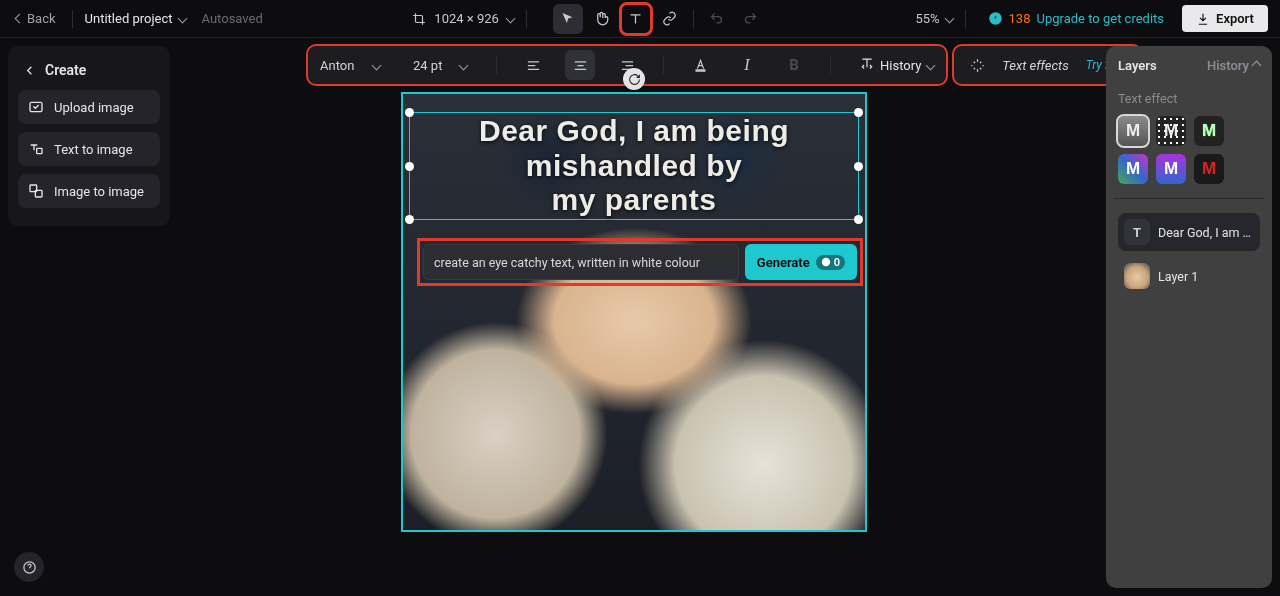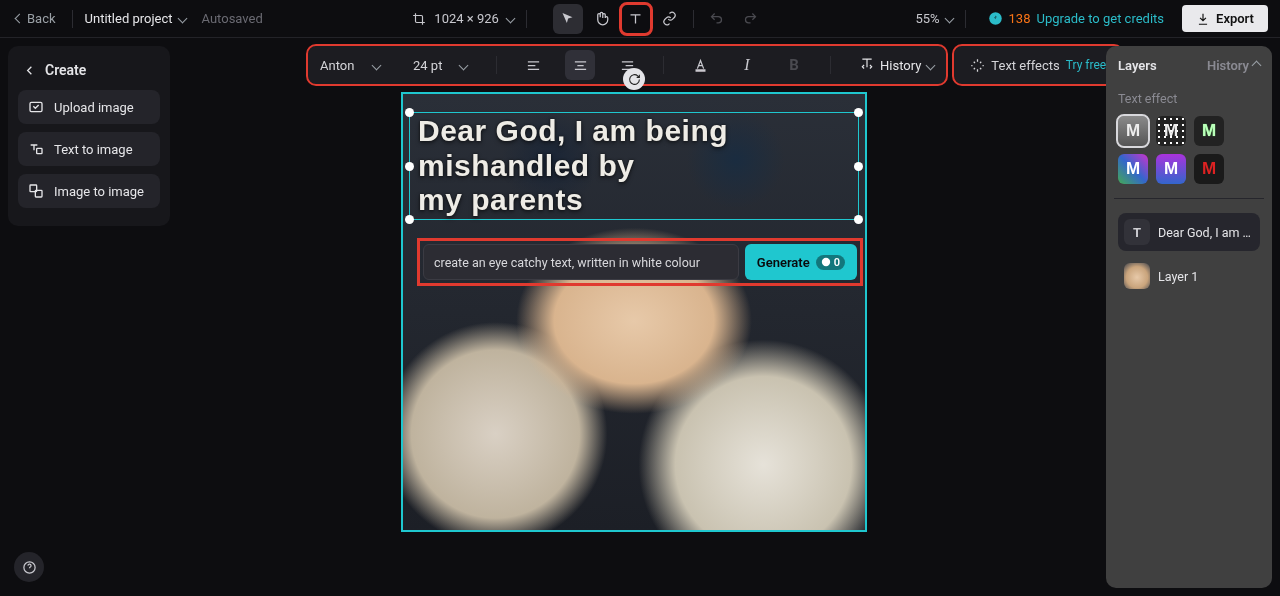"Text effects" .texteffects-btn { font-style: none -> italic; gap: 6px -> 17px }
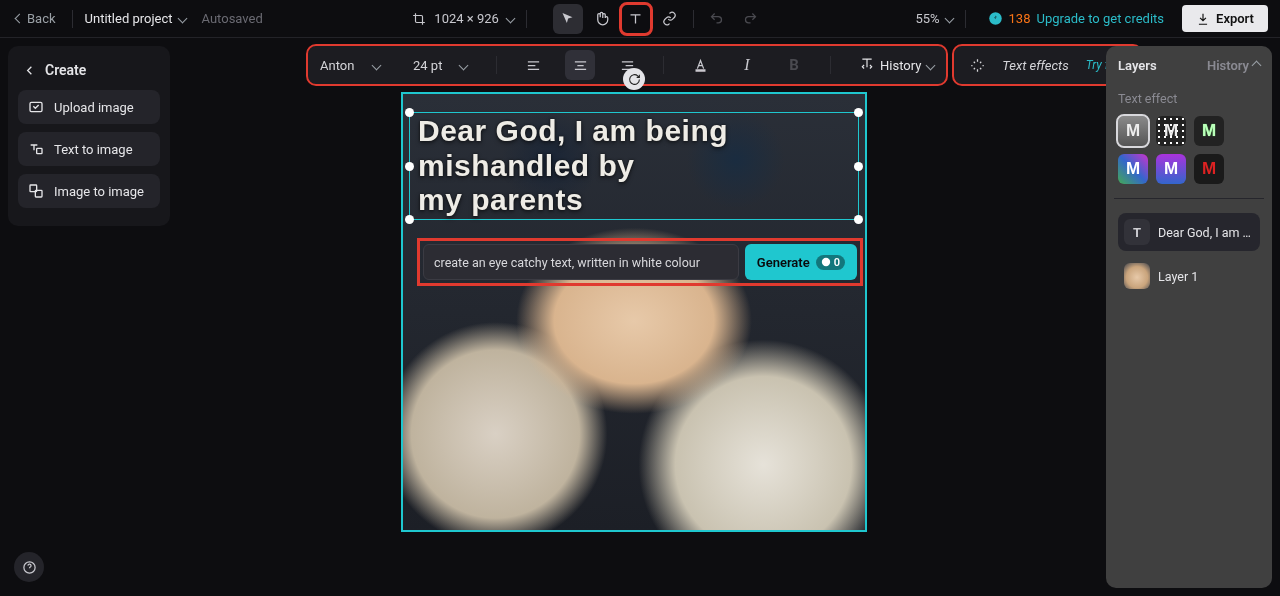"Dear God, I am being" .overlay-text { text-align: left -> center }
